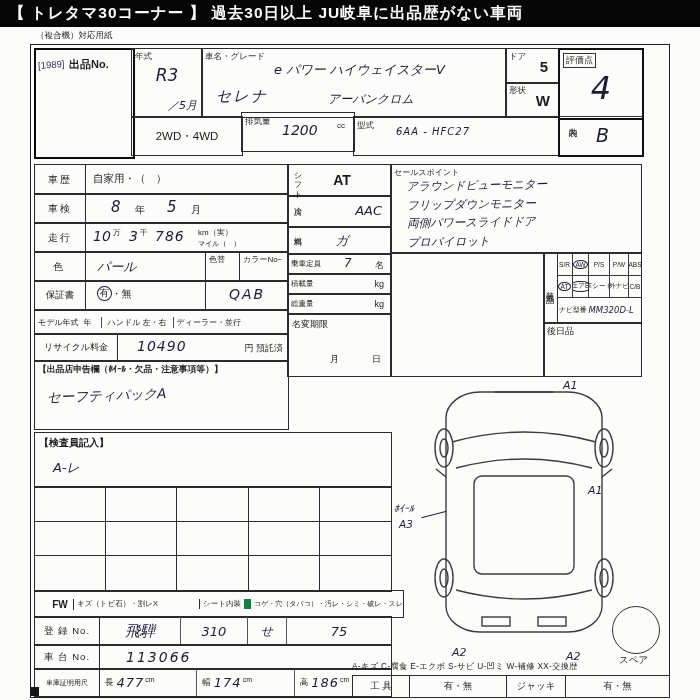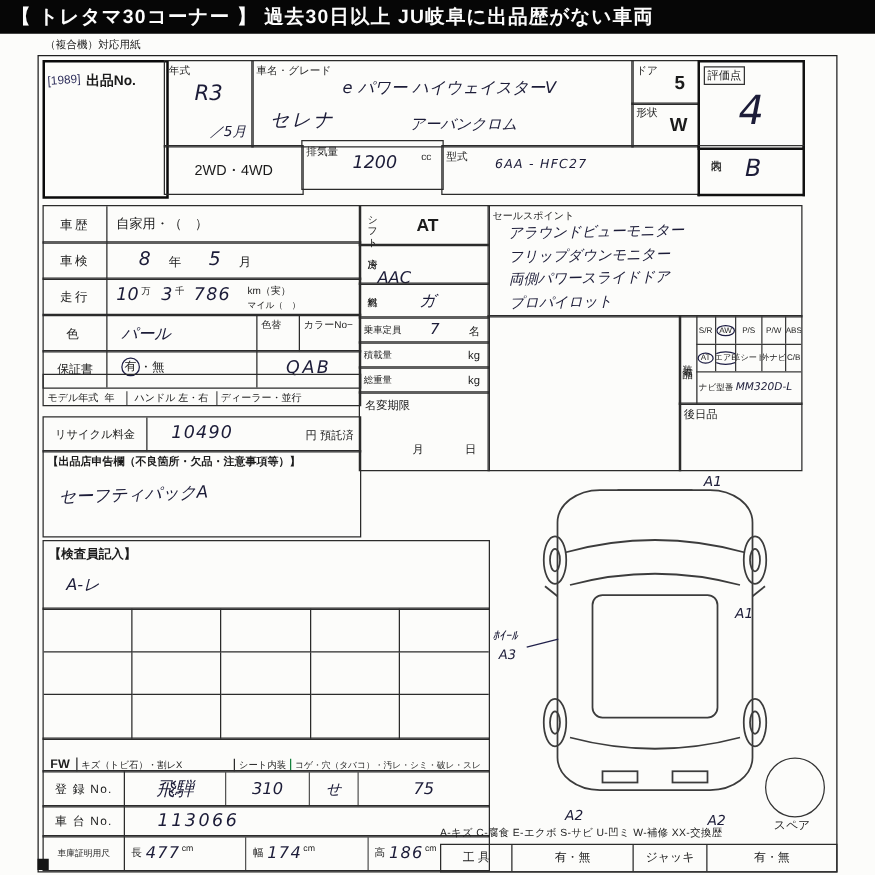"AAC" div.abs { text-align: left -> right; top: 19px -> 7px }
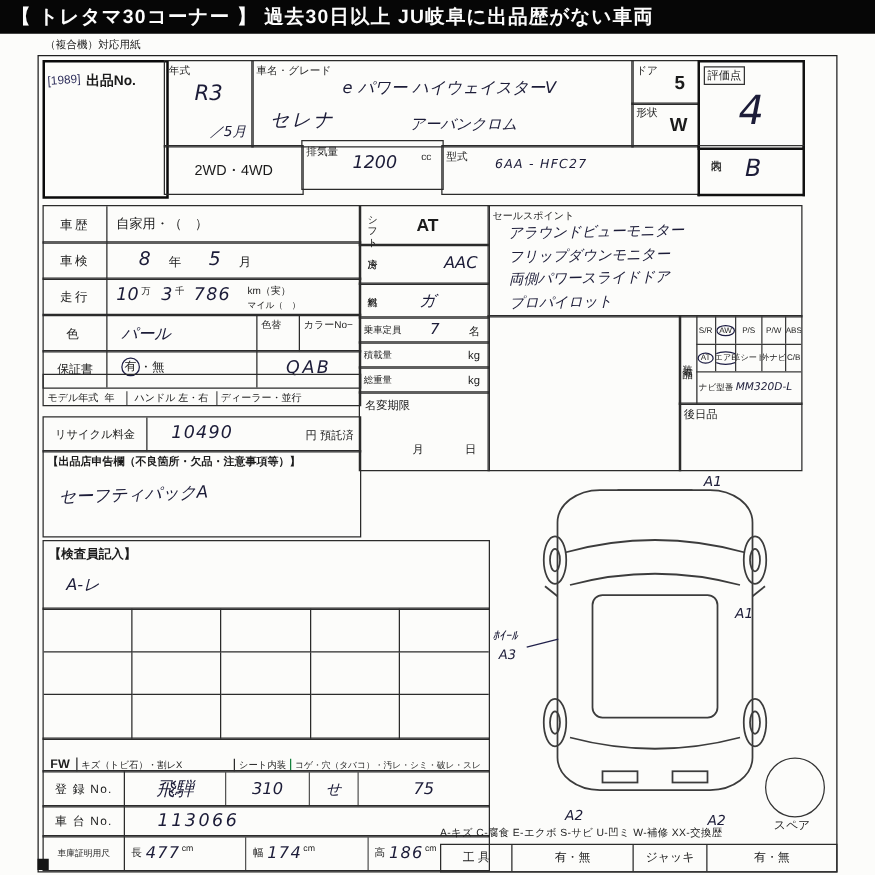"モデル年式" div.abs { align-items: flex-end -> center; top: 299px -> 309px }
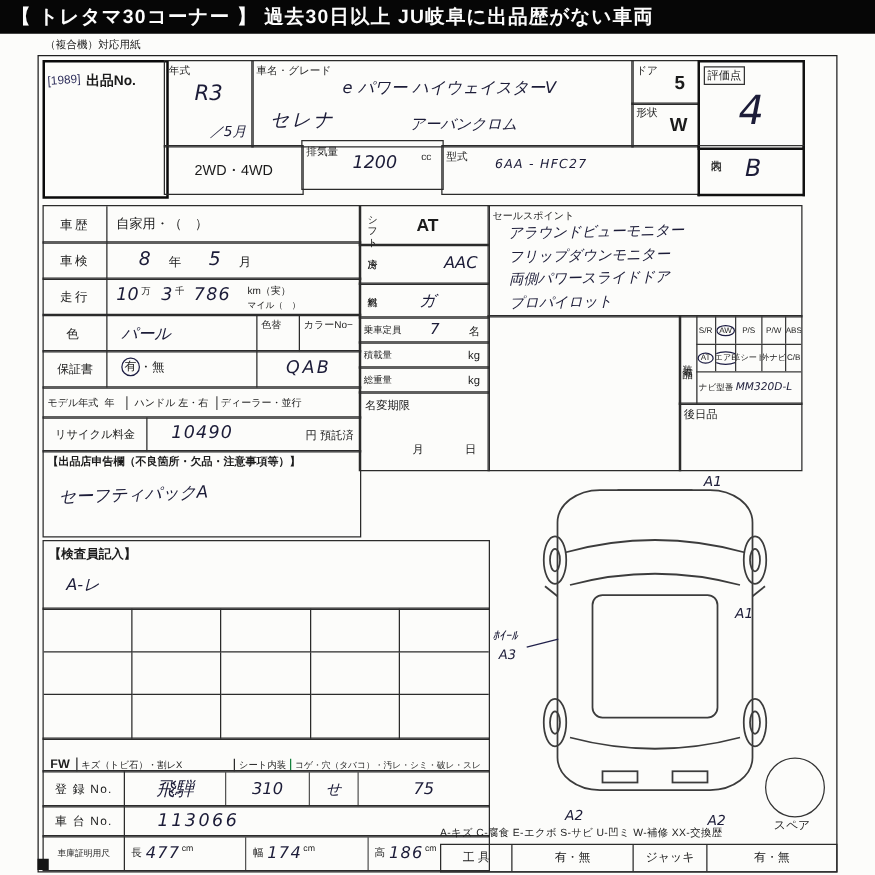"【出品店申告欄（不良箇所・欠品・注意事項等）】" div { text: 不良箇所 -> ﾎｲｰﾙ }
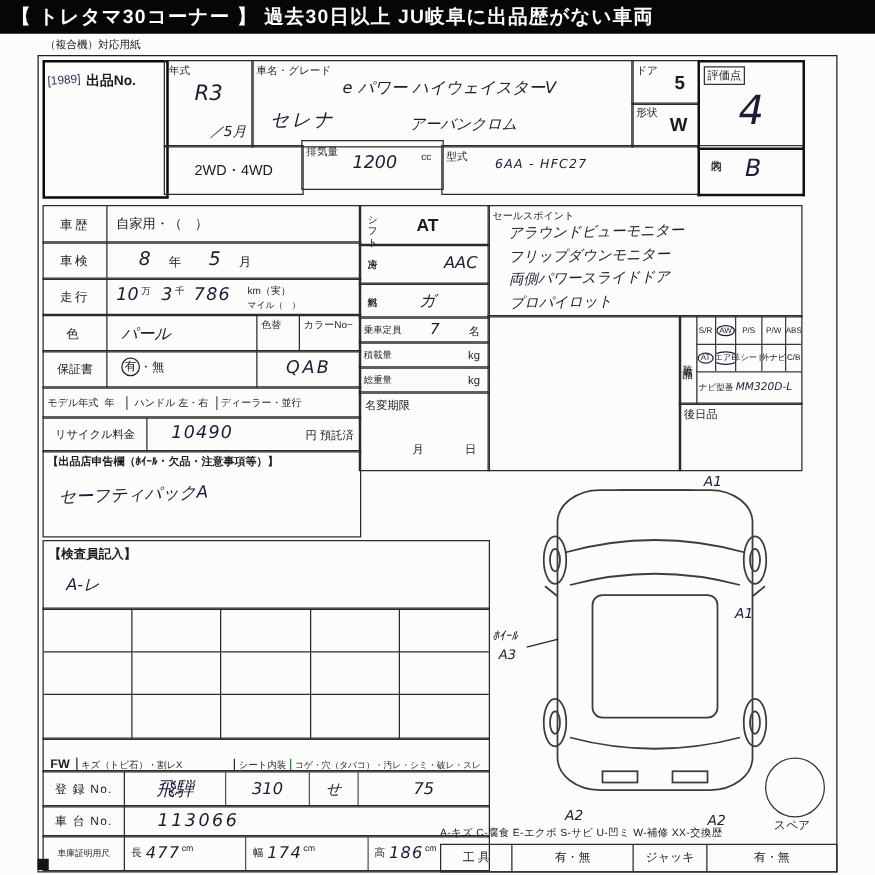"FW" div.abs { align-items: flex-end -> center; padding-left: none -> 12px }
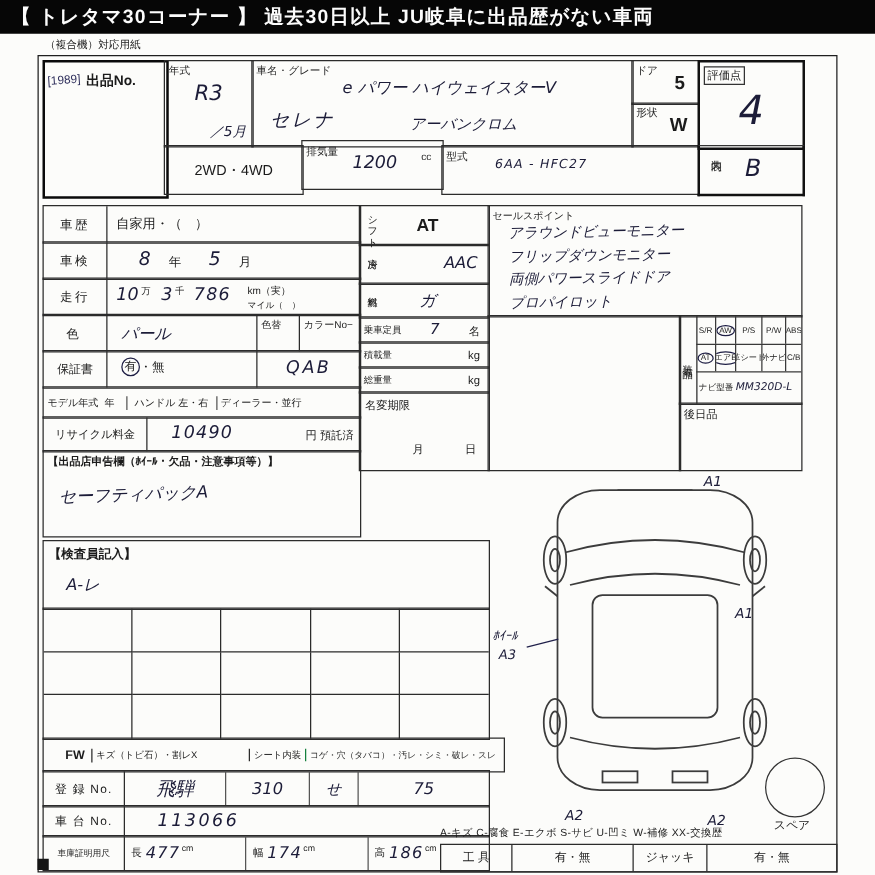"シート内装" span.flexc { border-right: 1px solid #15803d -> 7px solid #15803d }
